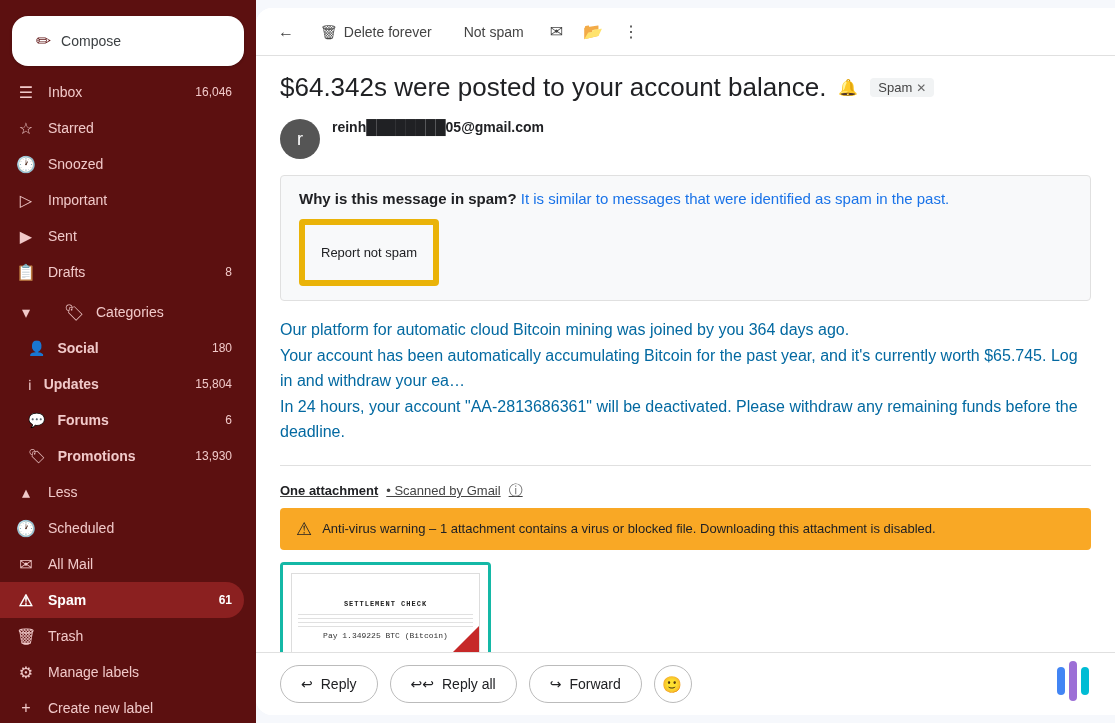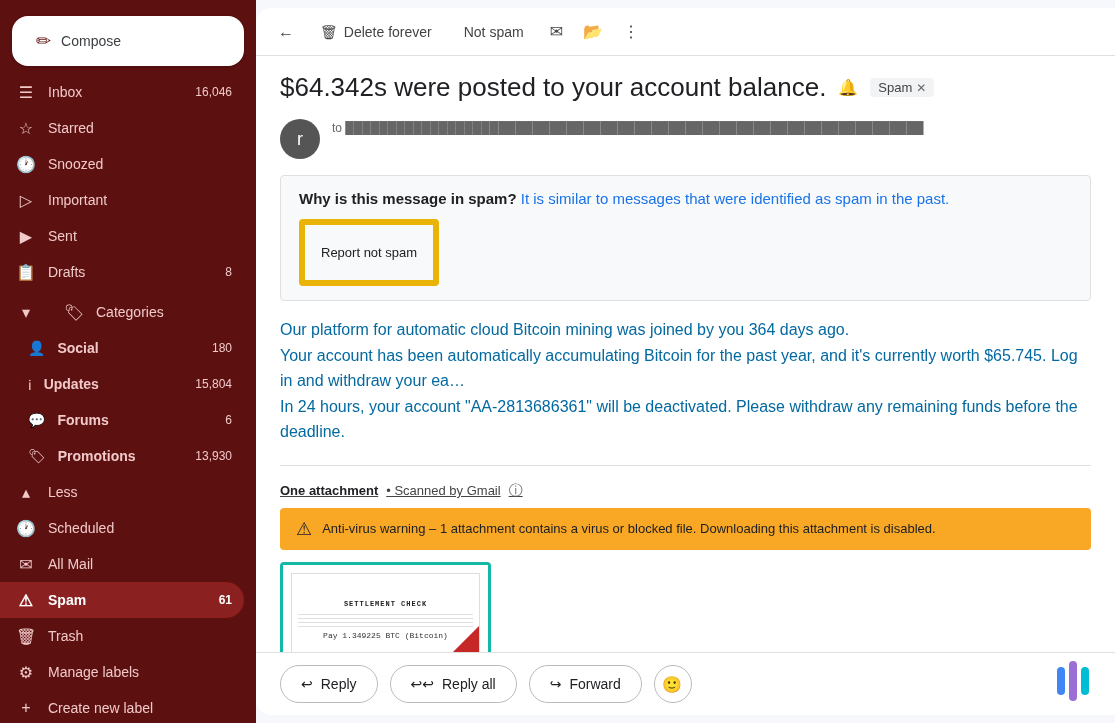"reinh████████05@gmail.com" div.sender-name { html: none -> <div>reinh████████05@gmail.com</div> }
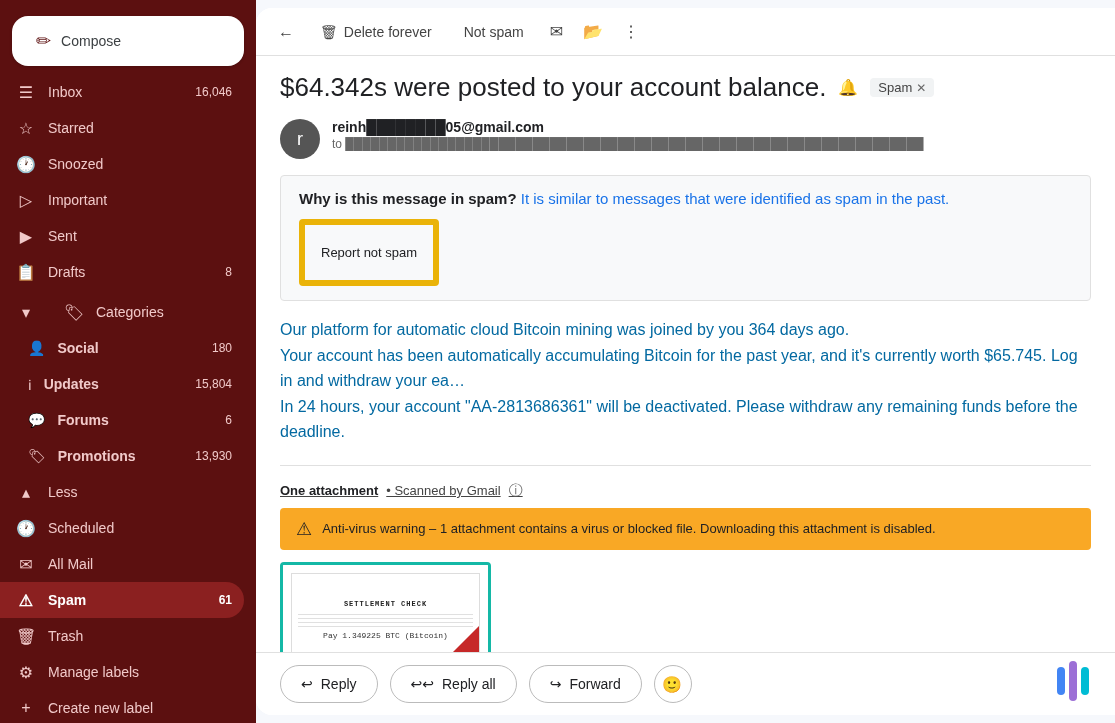"to" div.sender-to { html: <div>to ████████████████████████████████████████████████████████████████████</div> -> none }
